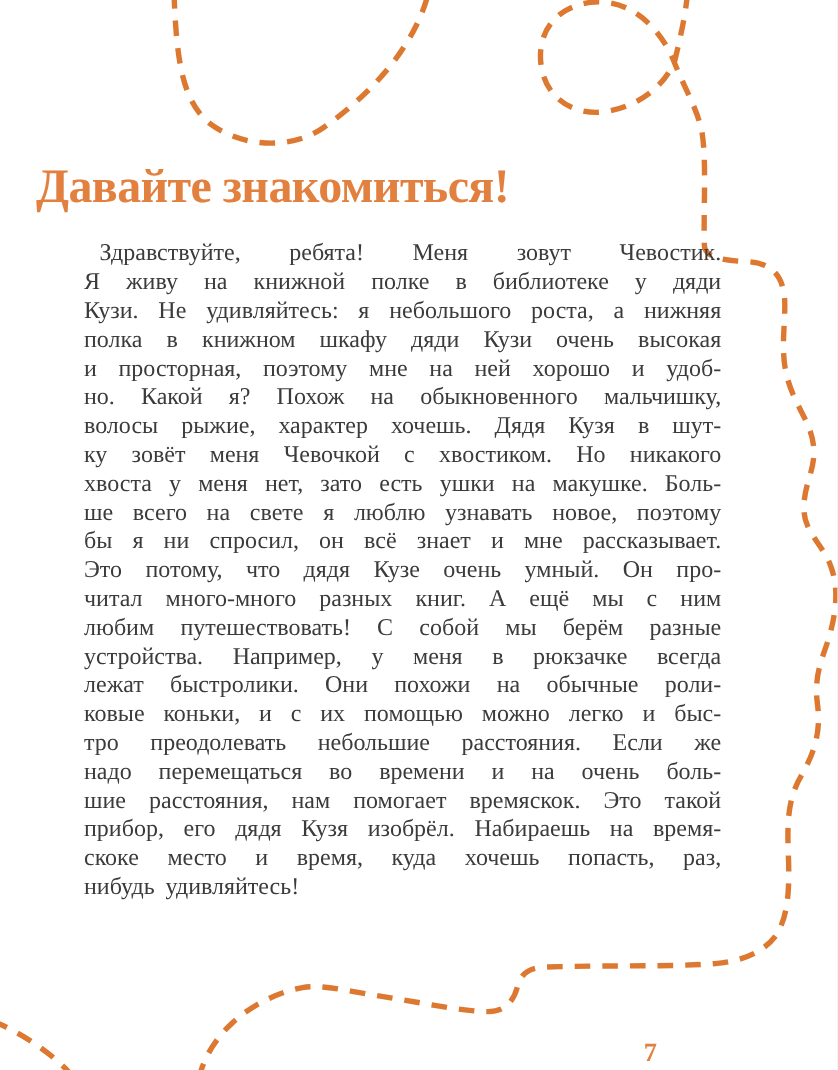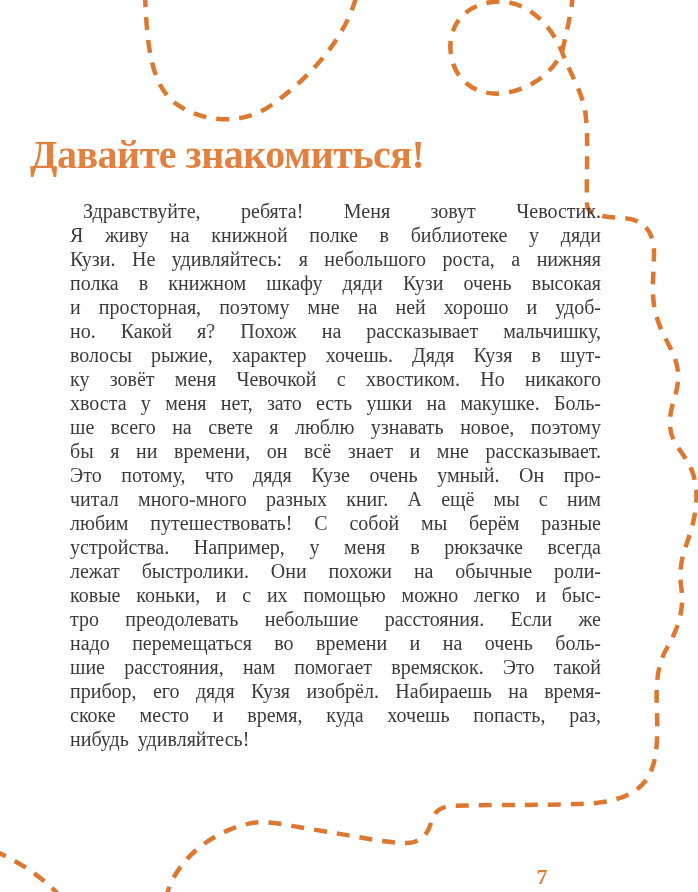"но. Какой я? Похож на" div.line { text: рассказывает -> обыкновенного }
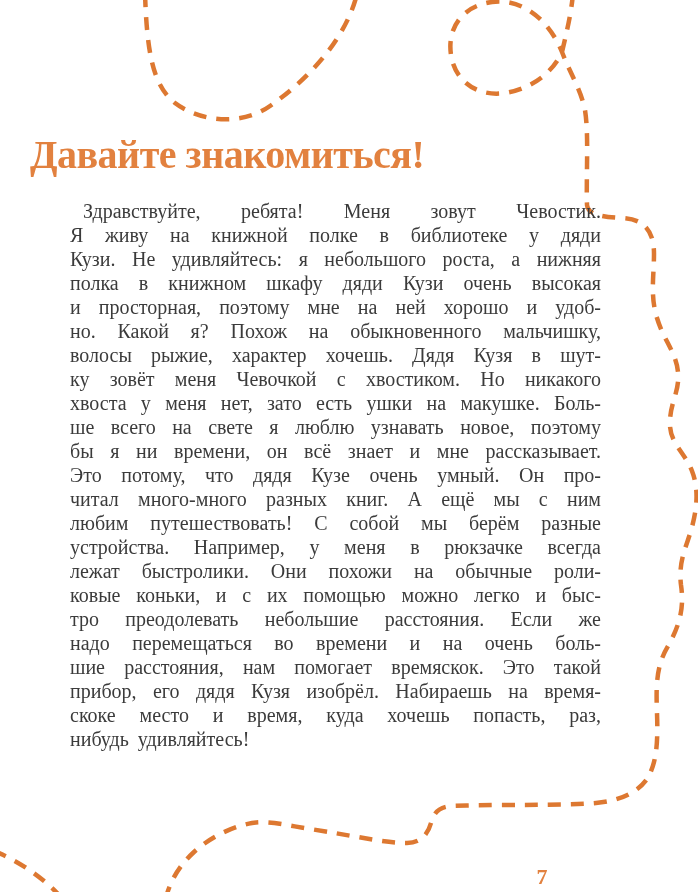"бы я ни времени, он" div.line { text: времени -> спросил }
